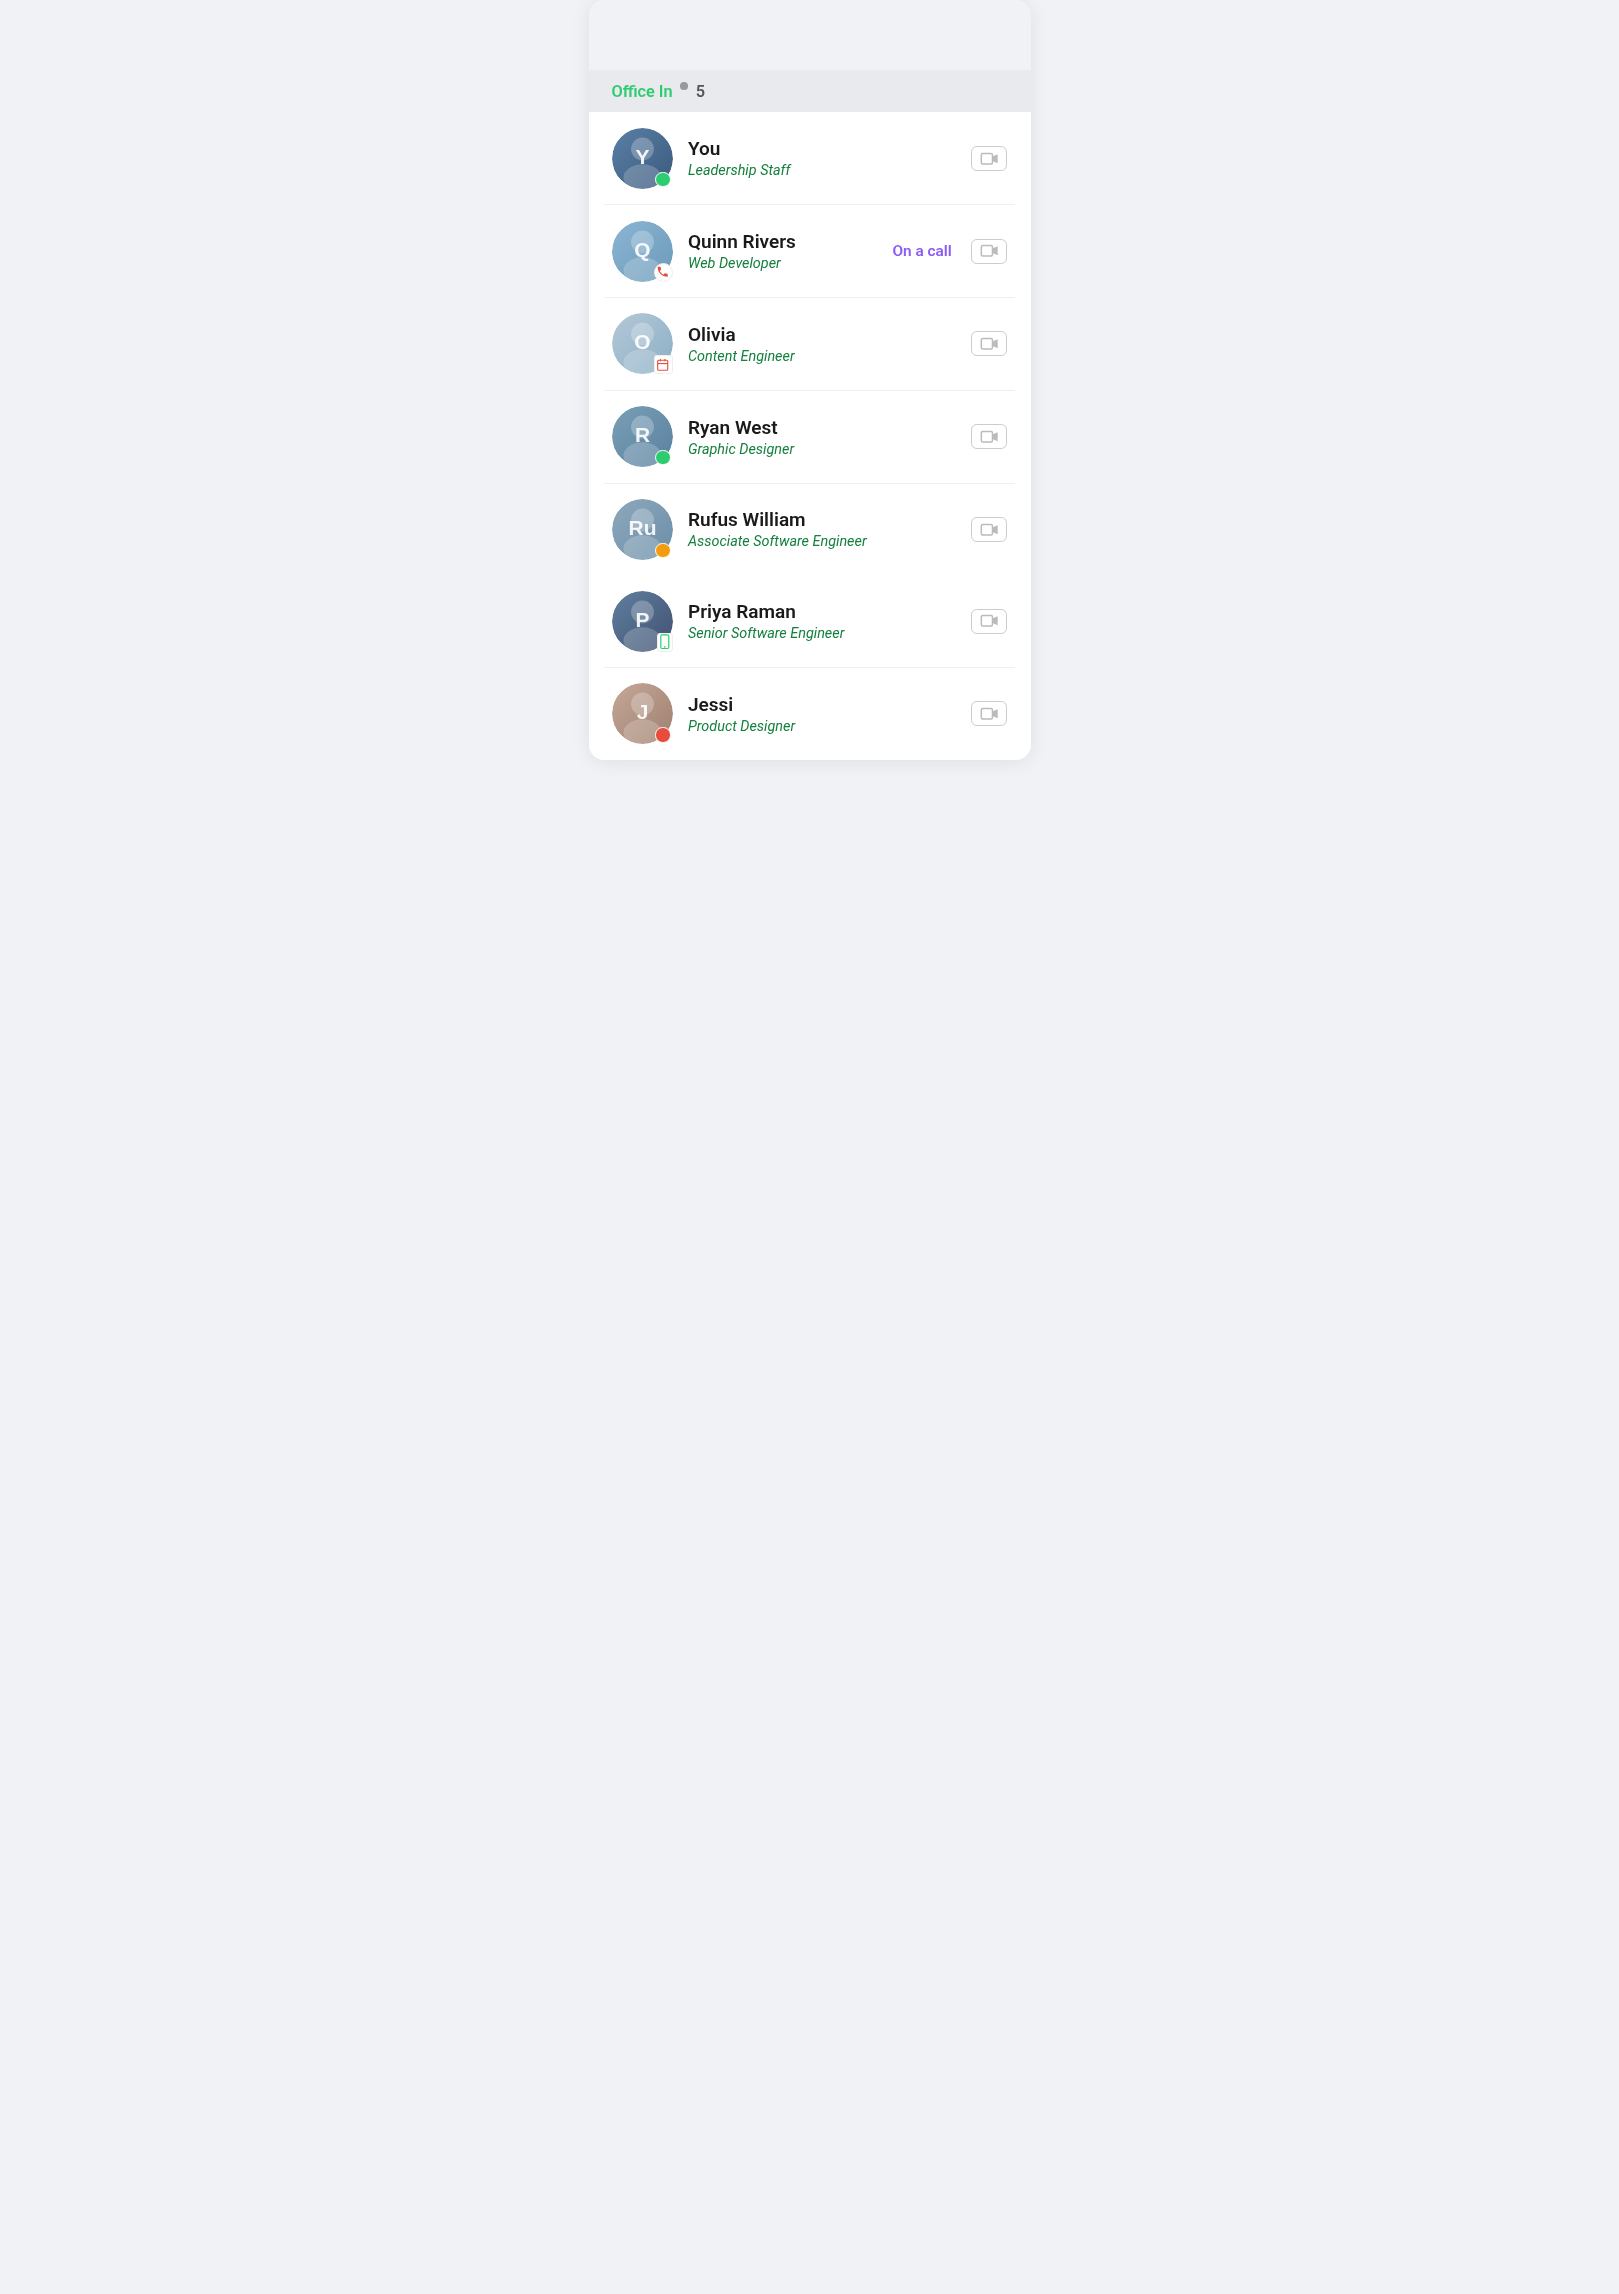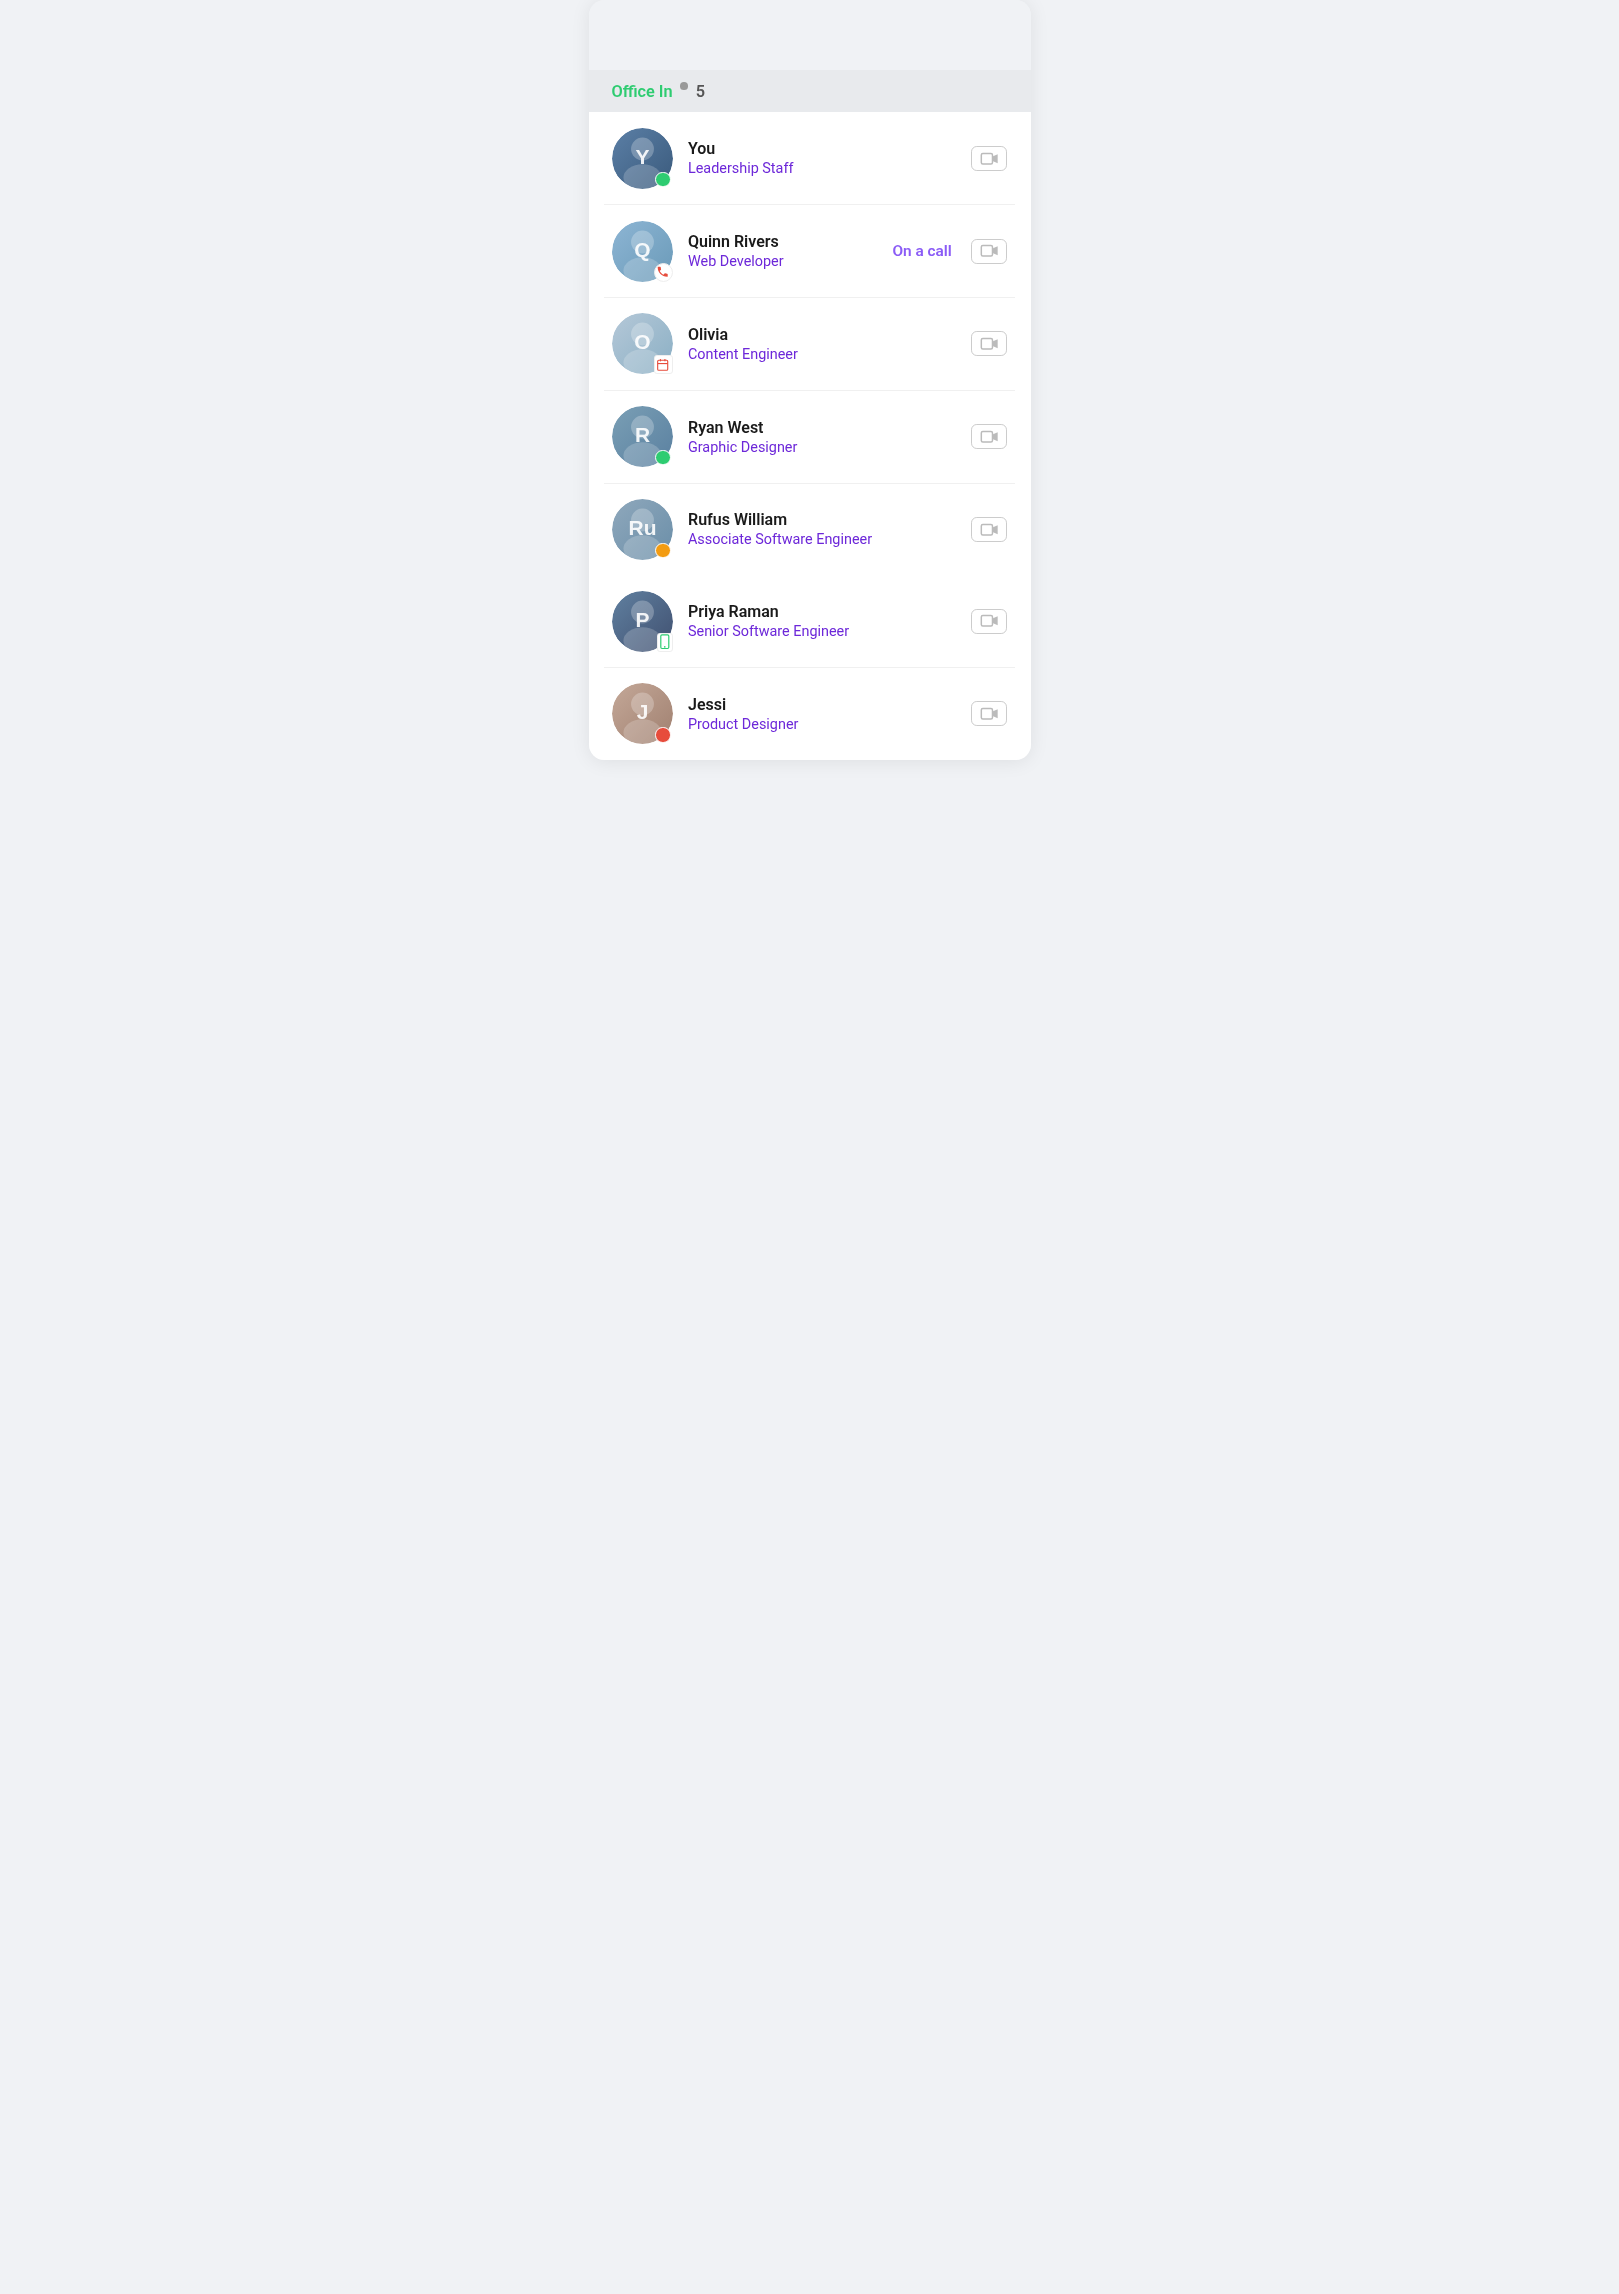"You" .member-name { font-size: 16px -> 19px }
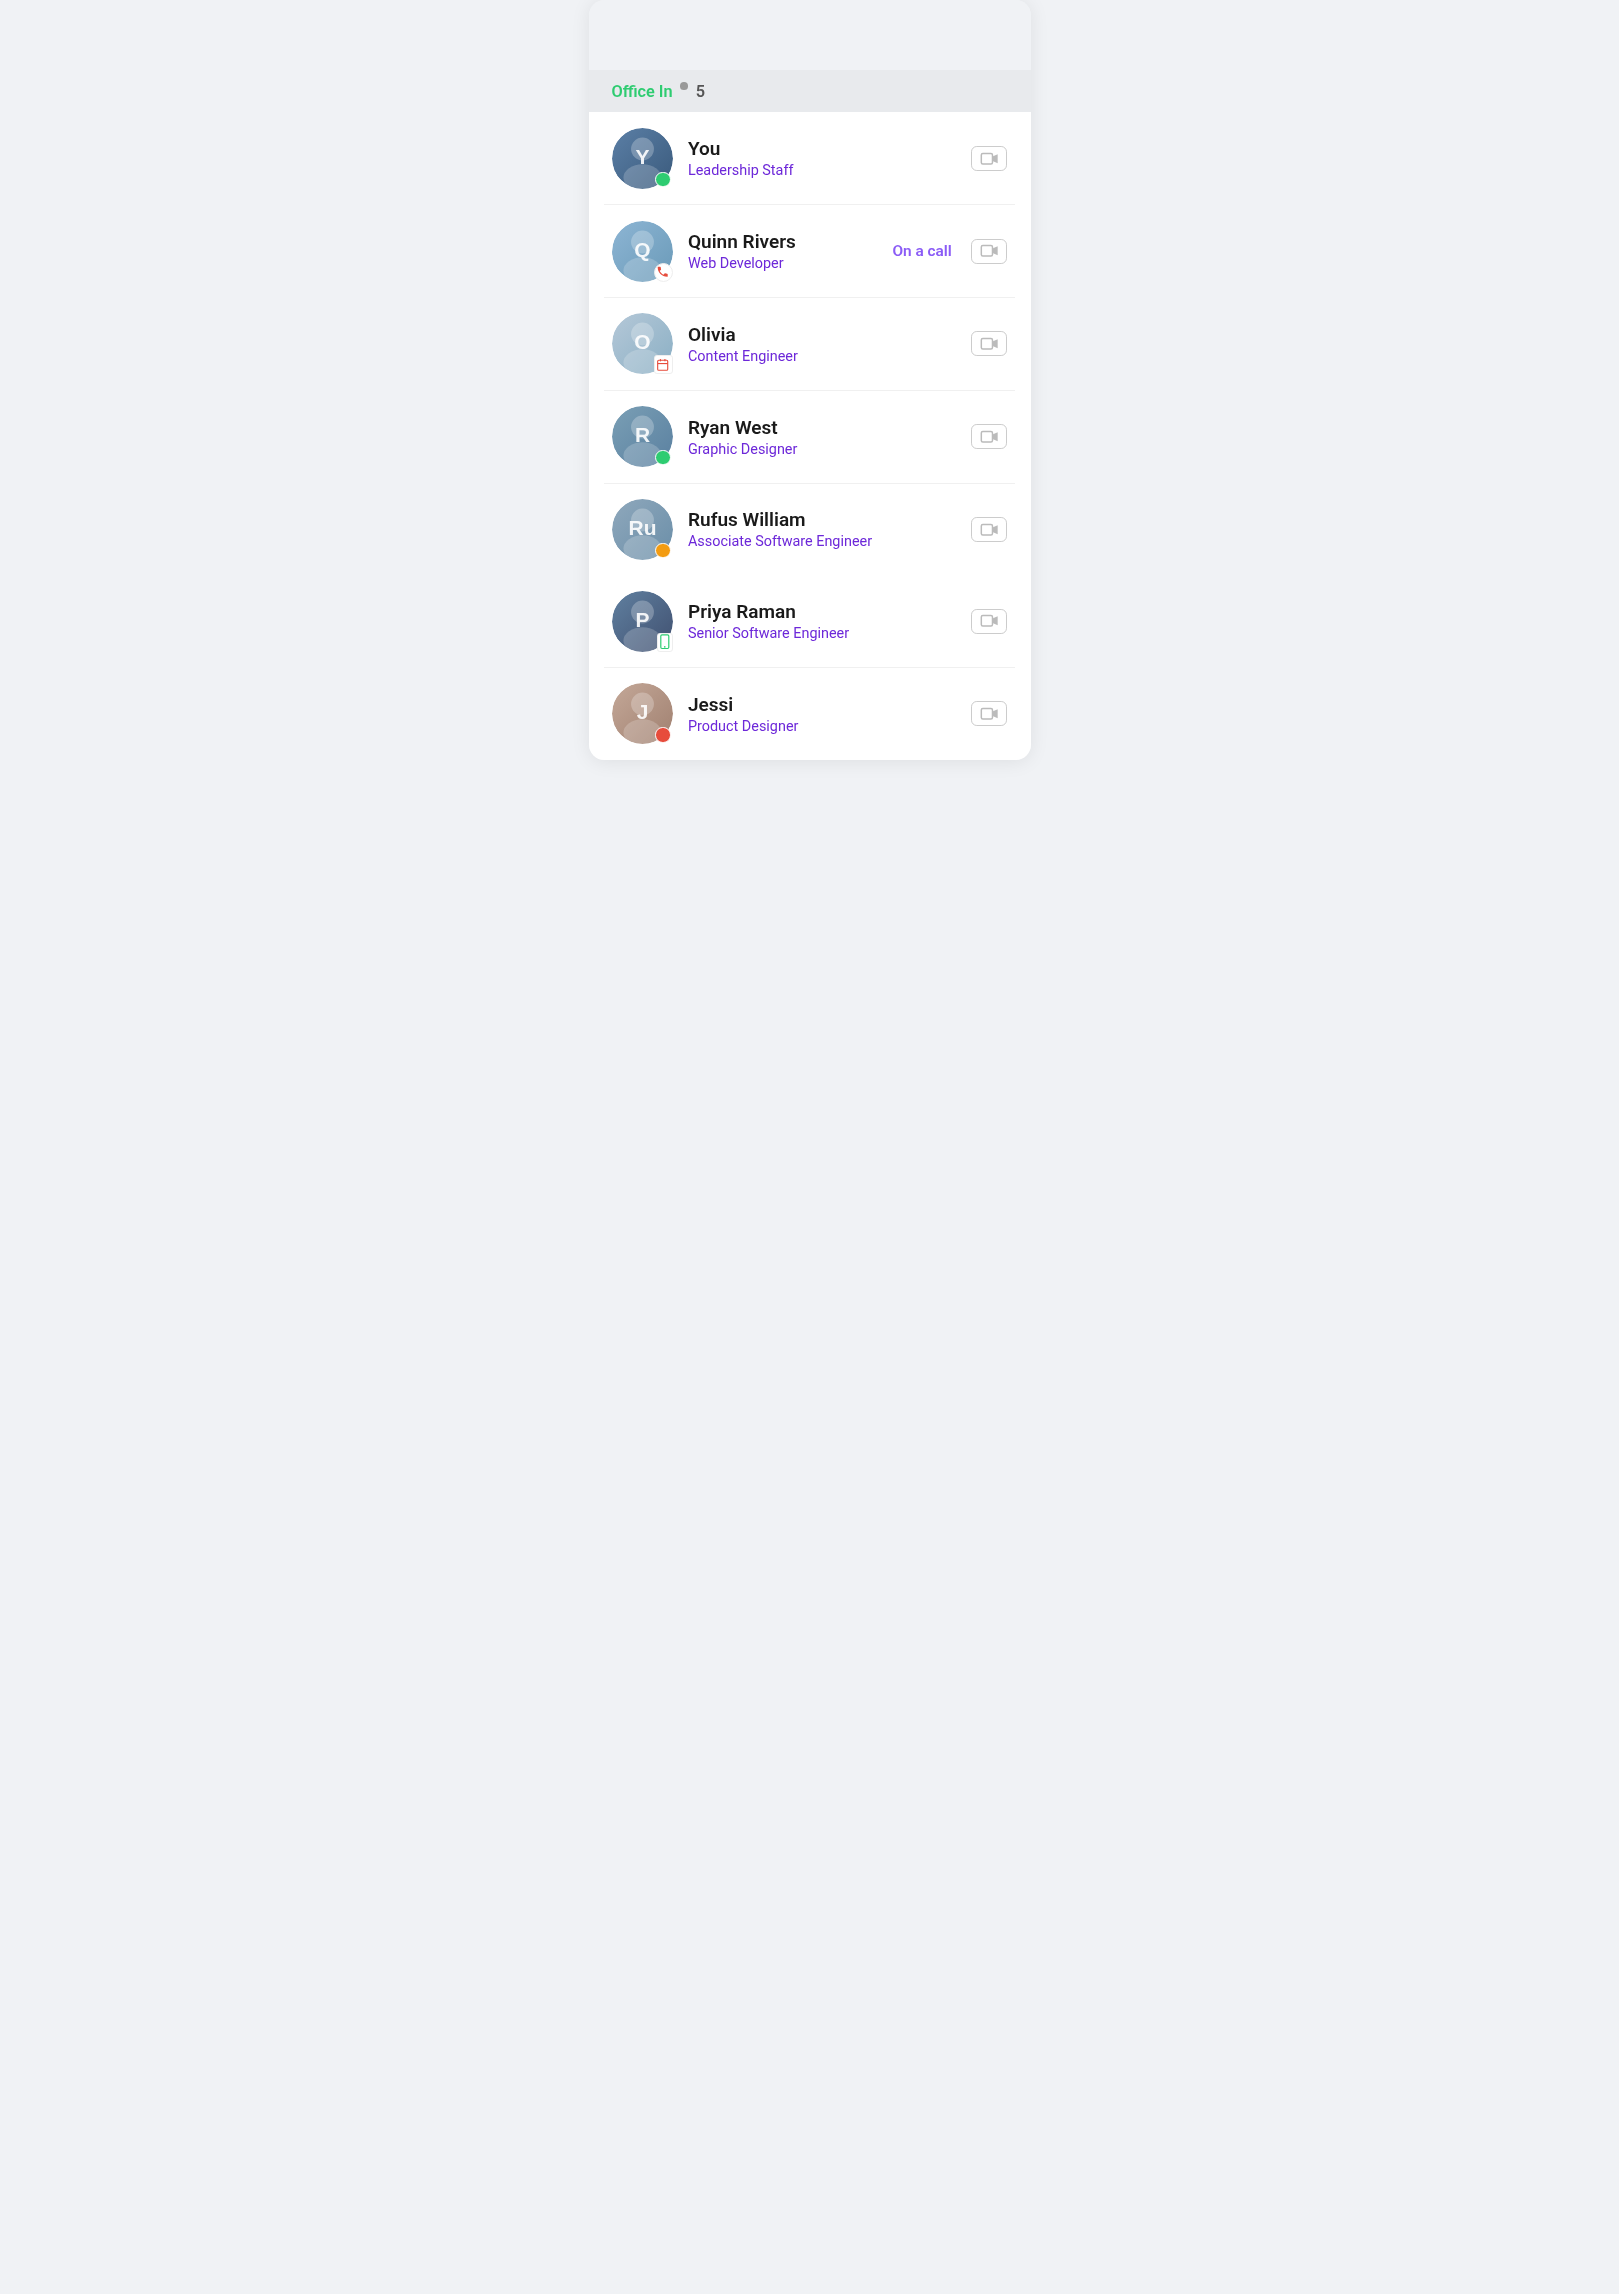"Leadership Staff" .member-role { color: #6d28d9 -> #15803d; font-style: none -> italic }
